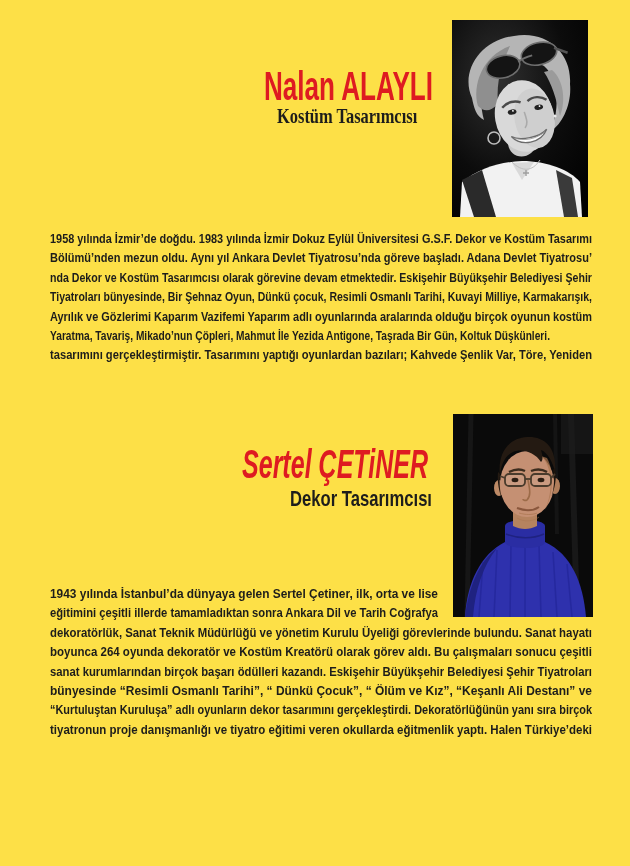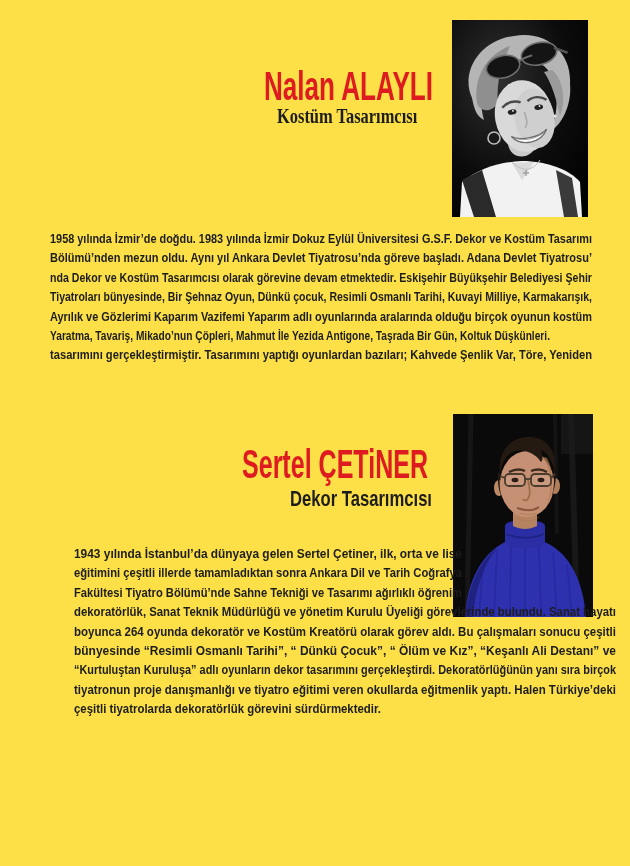"Sertel ÇETiNER" div.title-line { font-style: none -> italic }
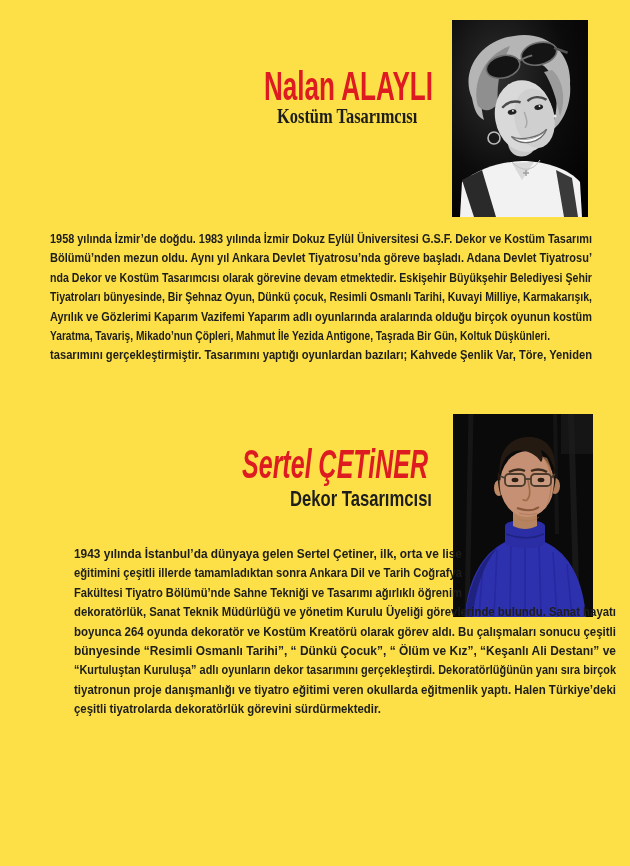"1943 yılında İstanbul’da dünyaya gelen" div.bio { margin-left: 24px -> none; top: 544px -> 584px }
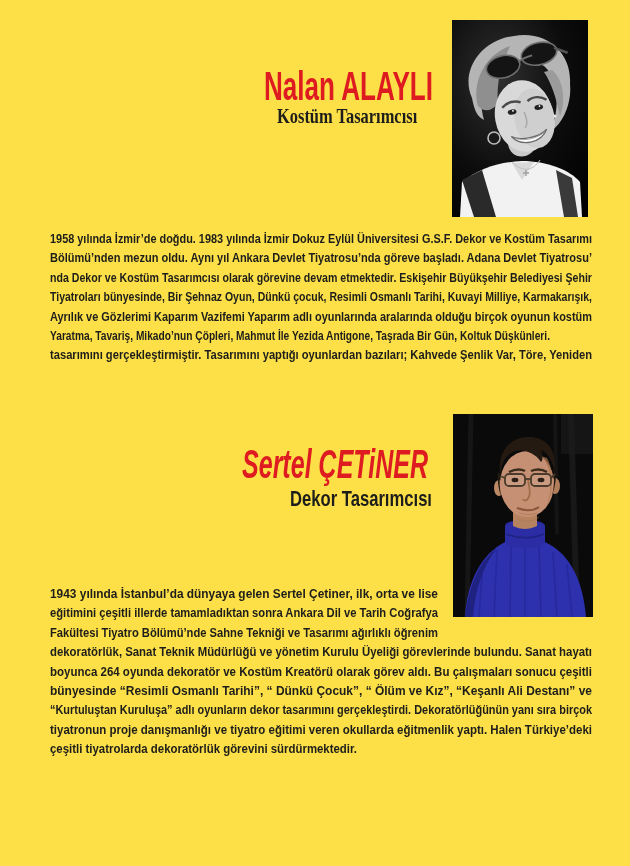"Fakültesi Tiyatro Bölümü’nde Sahne" div.ln { html: <div><span>Fakültesi Tiyatro Bölümü’nde Sahne Tekniği ve Tasarımı ağırlıklı öğrenim</span></div> -> none }
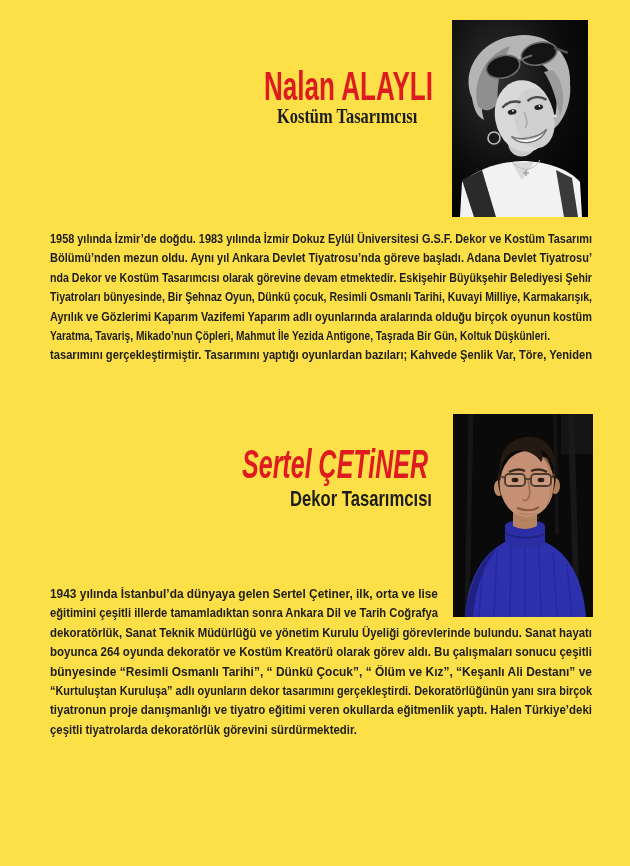"sanat kurumlarından birçok başarı" div.ln { html: none -> <div><span>sanat kurumlarından birçok başarı ödülleri kazandı. Eskişehir Büyükşehir Belediyesi Şehir Tiyatroları</span></div> }
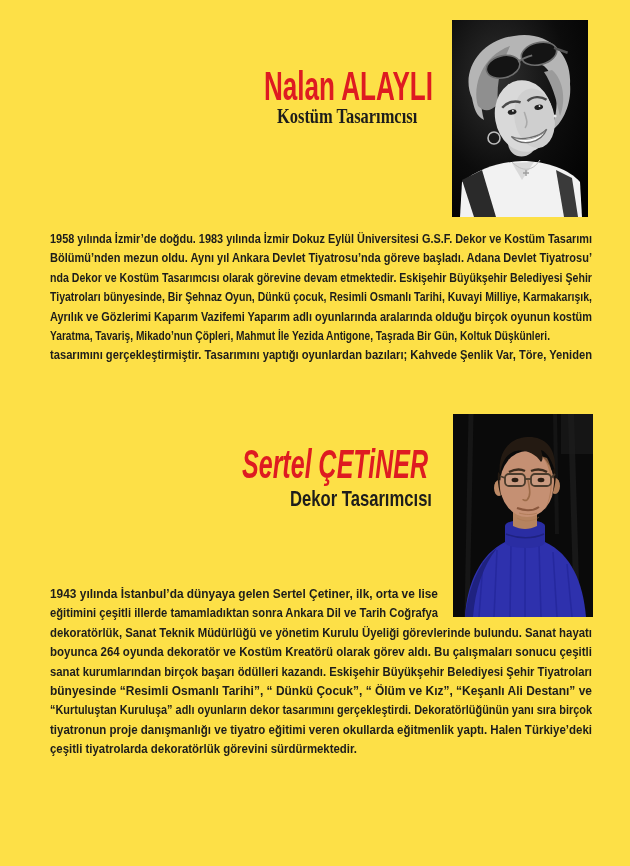"çeşitli tiyatrolarda dekoratörlük" div.ln { html: <div><span>çeşitli tiyatrolarda dekoratörlük görevini sürdürmektedir.</span></div> -> none }
